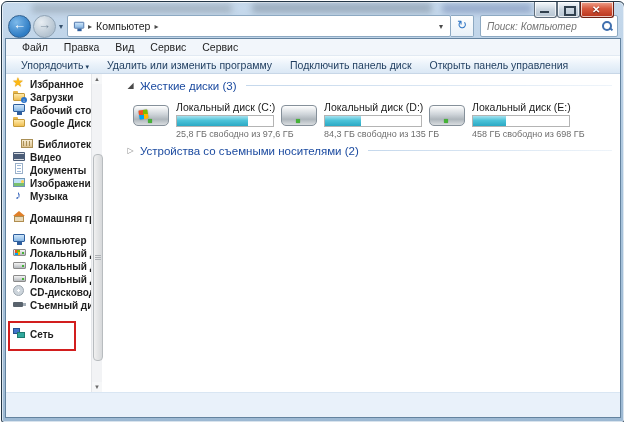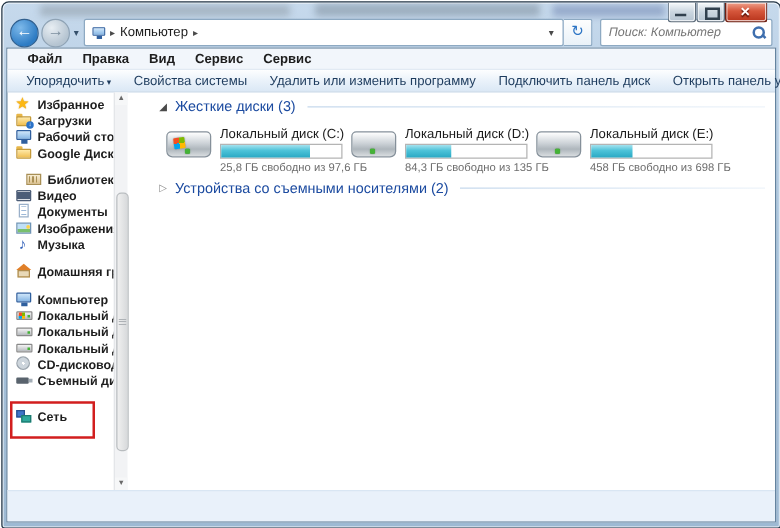"Файл" .menuitem { font-weight: bold -> none }
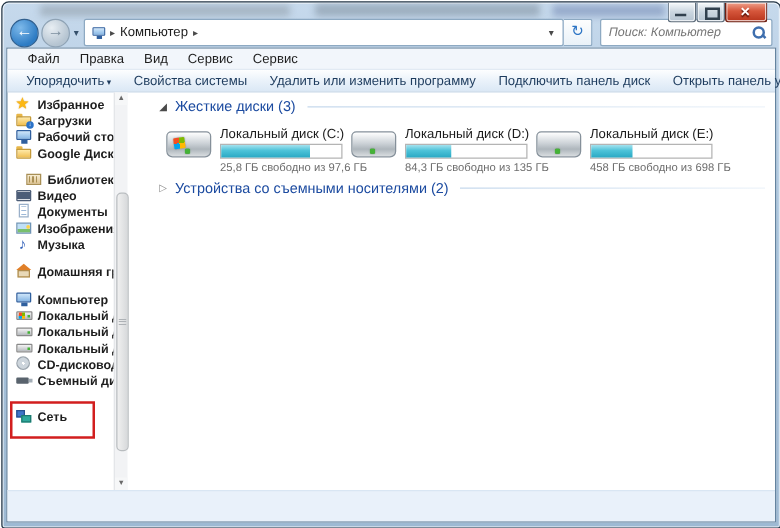"Свойства системы" span.tbtn { html: <span>Свойства системы</span> -> none }
